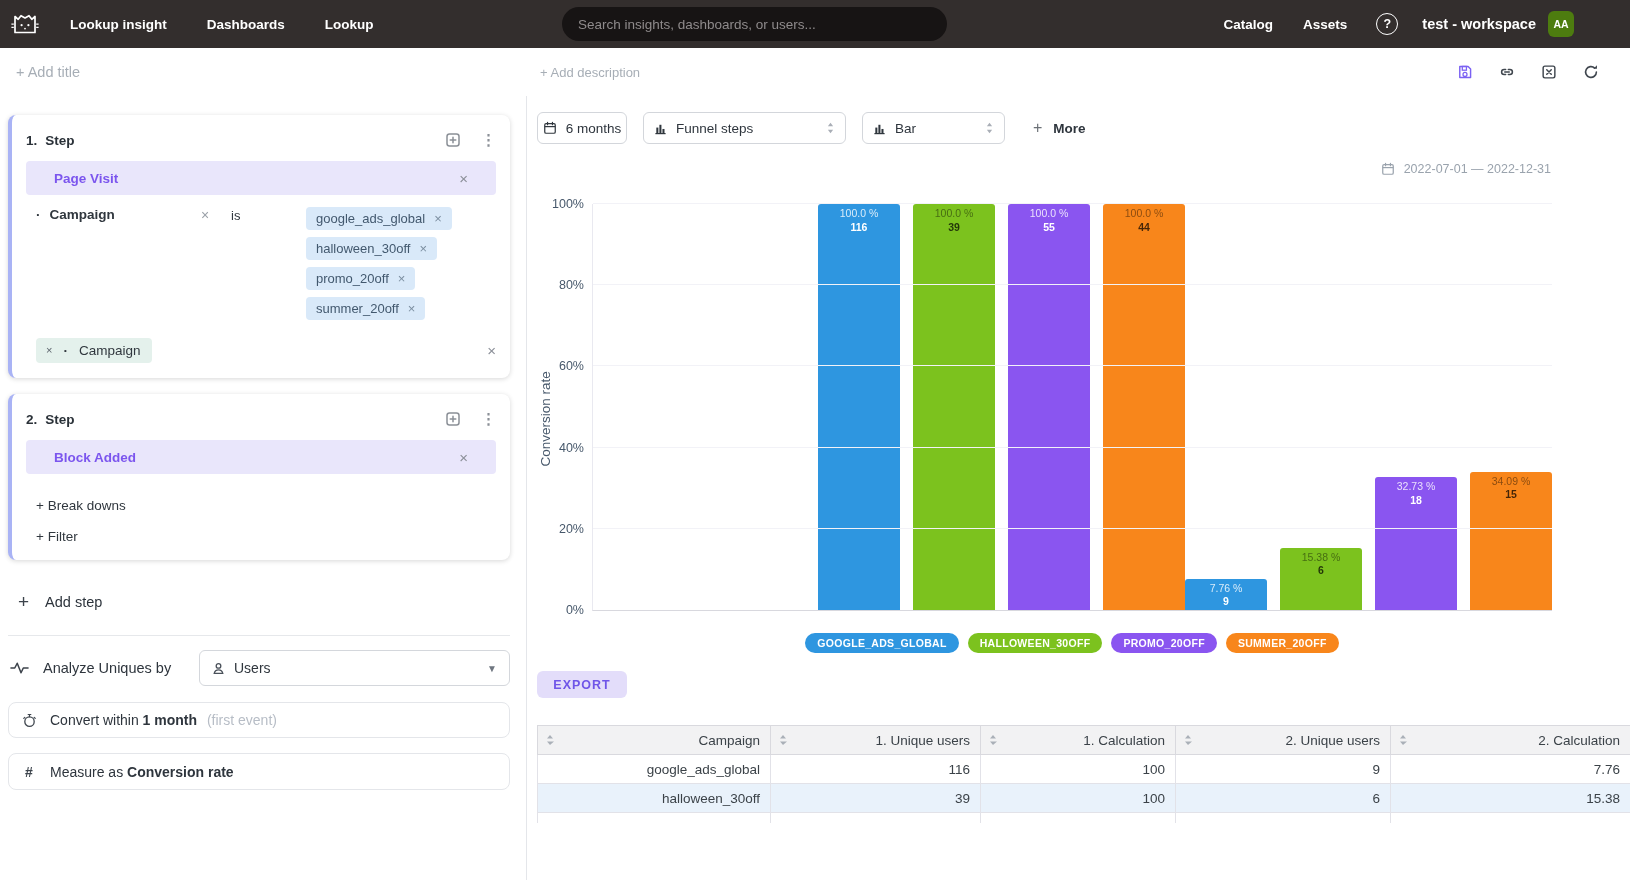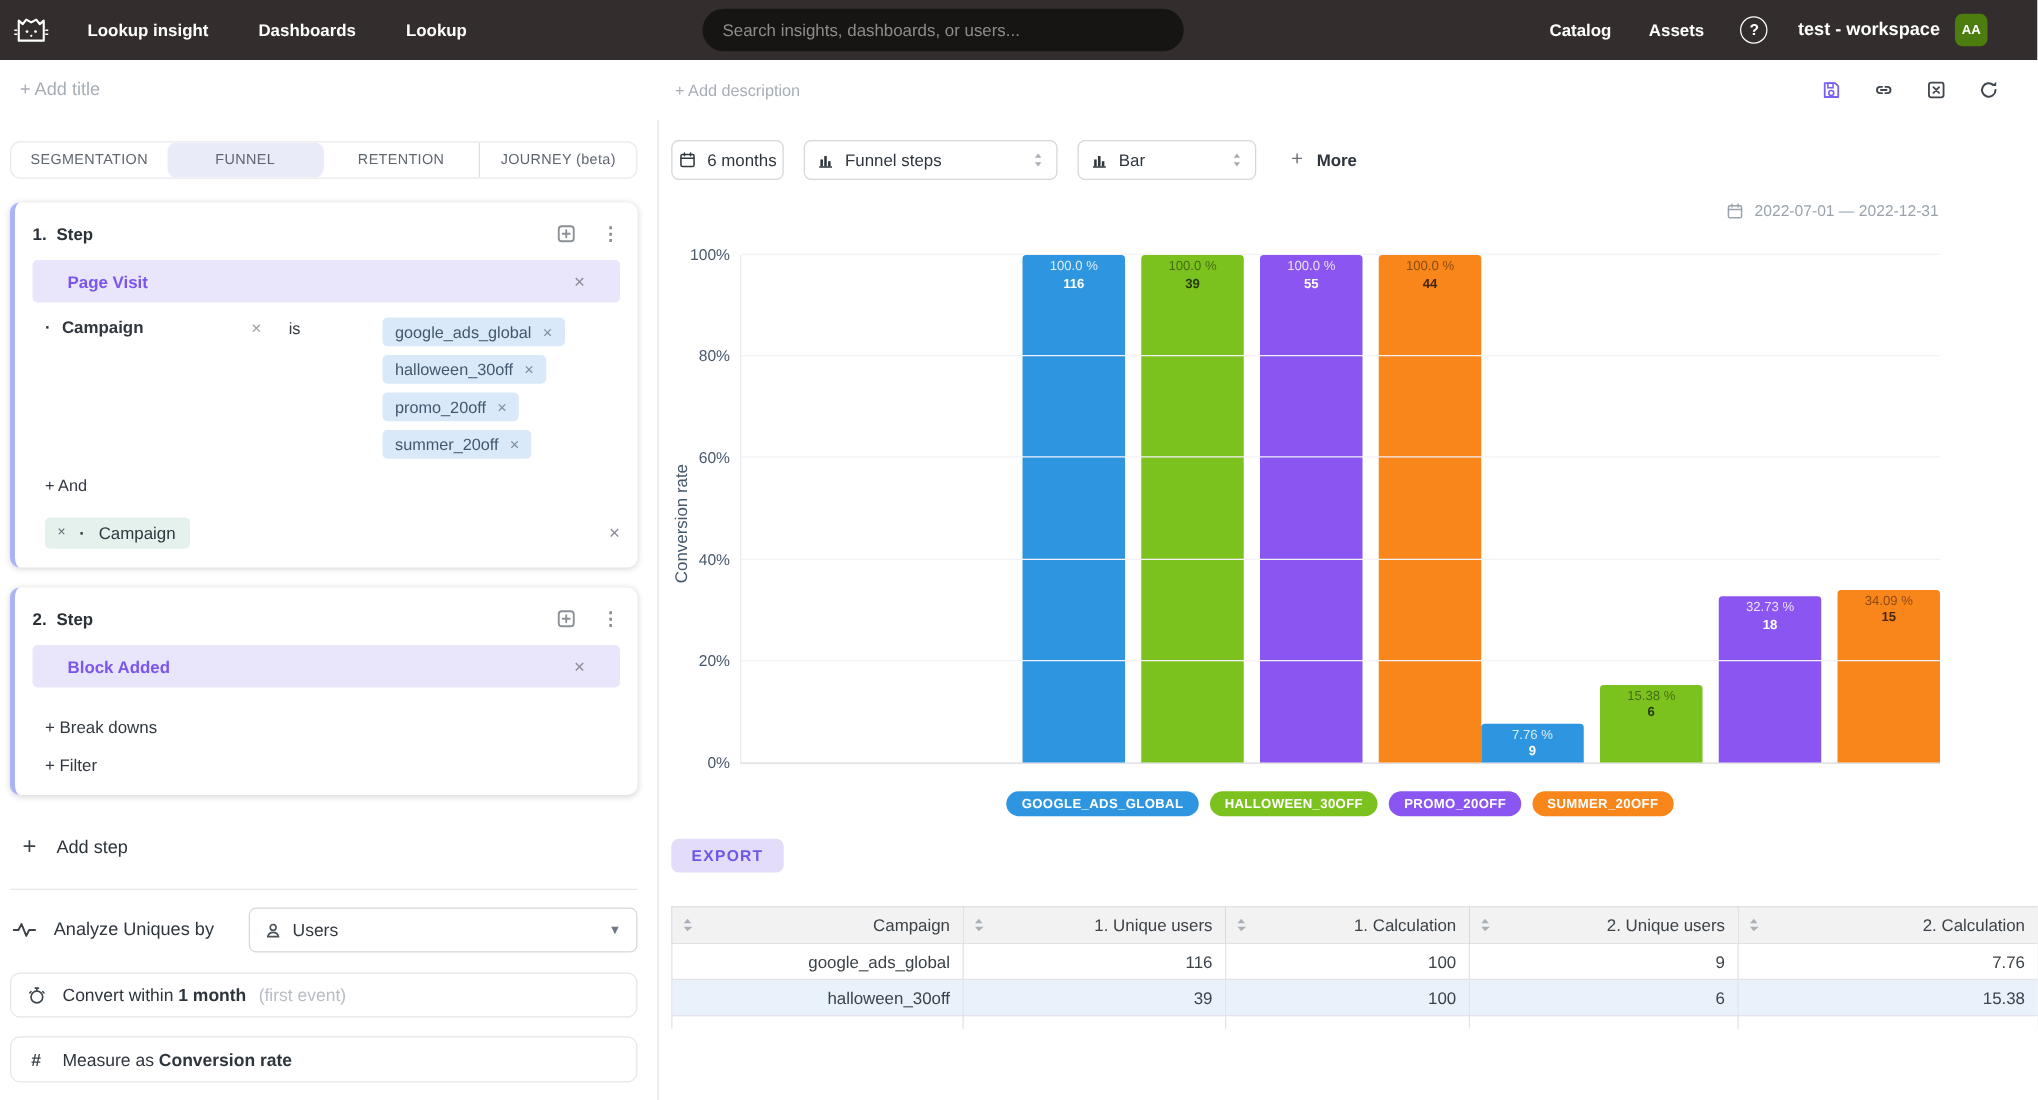"Catalog" .nav-right { padding-right: 40px -> 56px }
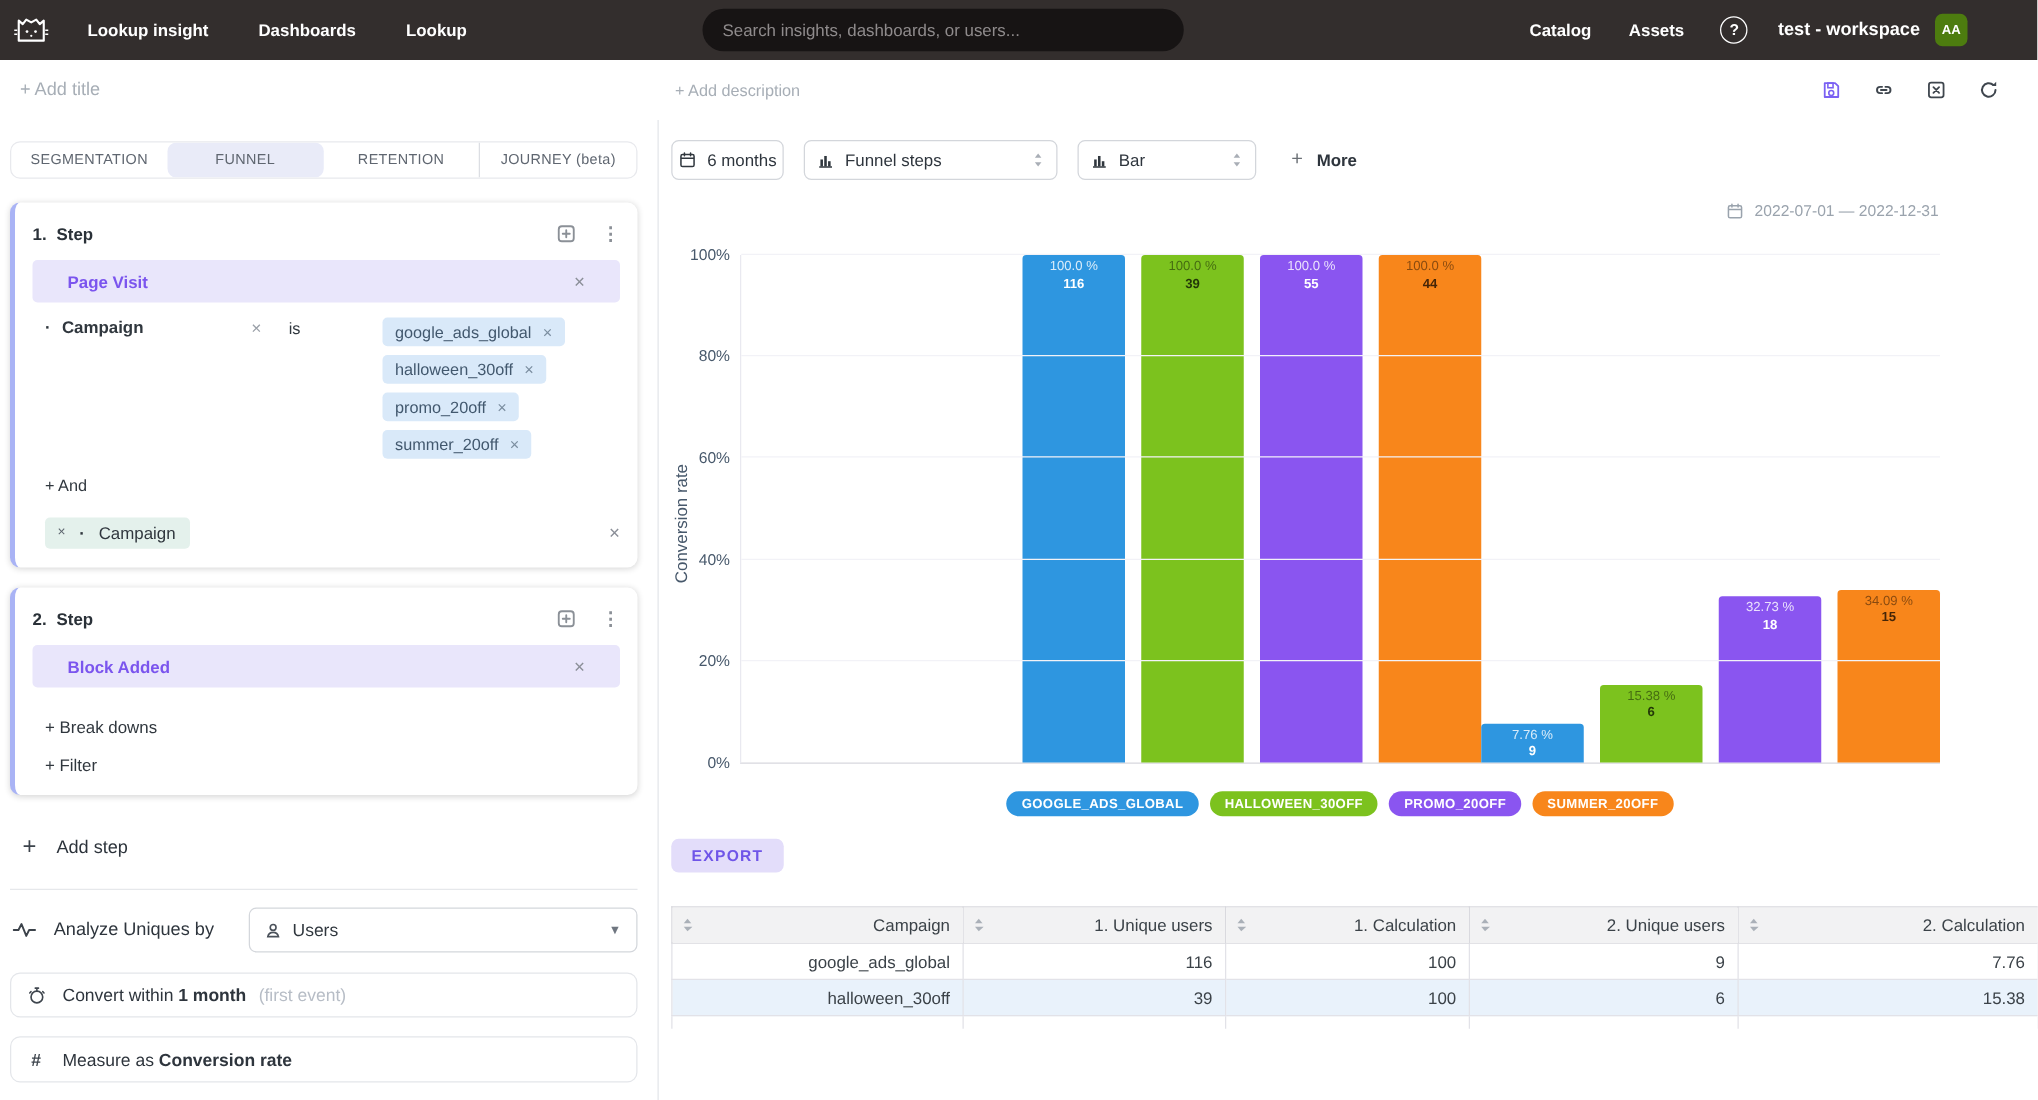"SEGMENTATION" div.tabs { html: <div> <div>SEGMENTATION</div> <div>FUNNEL</div> <div>RETENTION</div> <div>JOURNEY (beta)</div> </div> -> none }
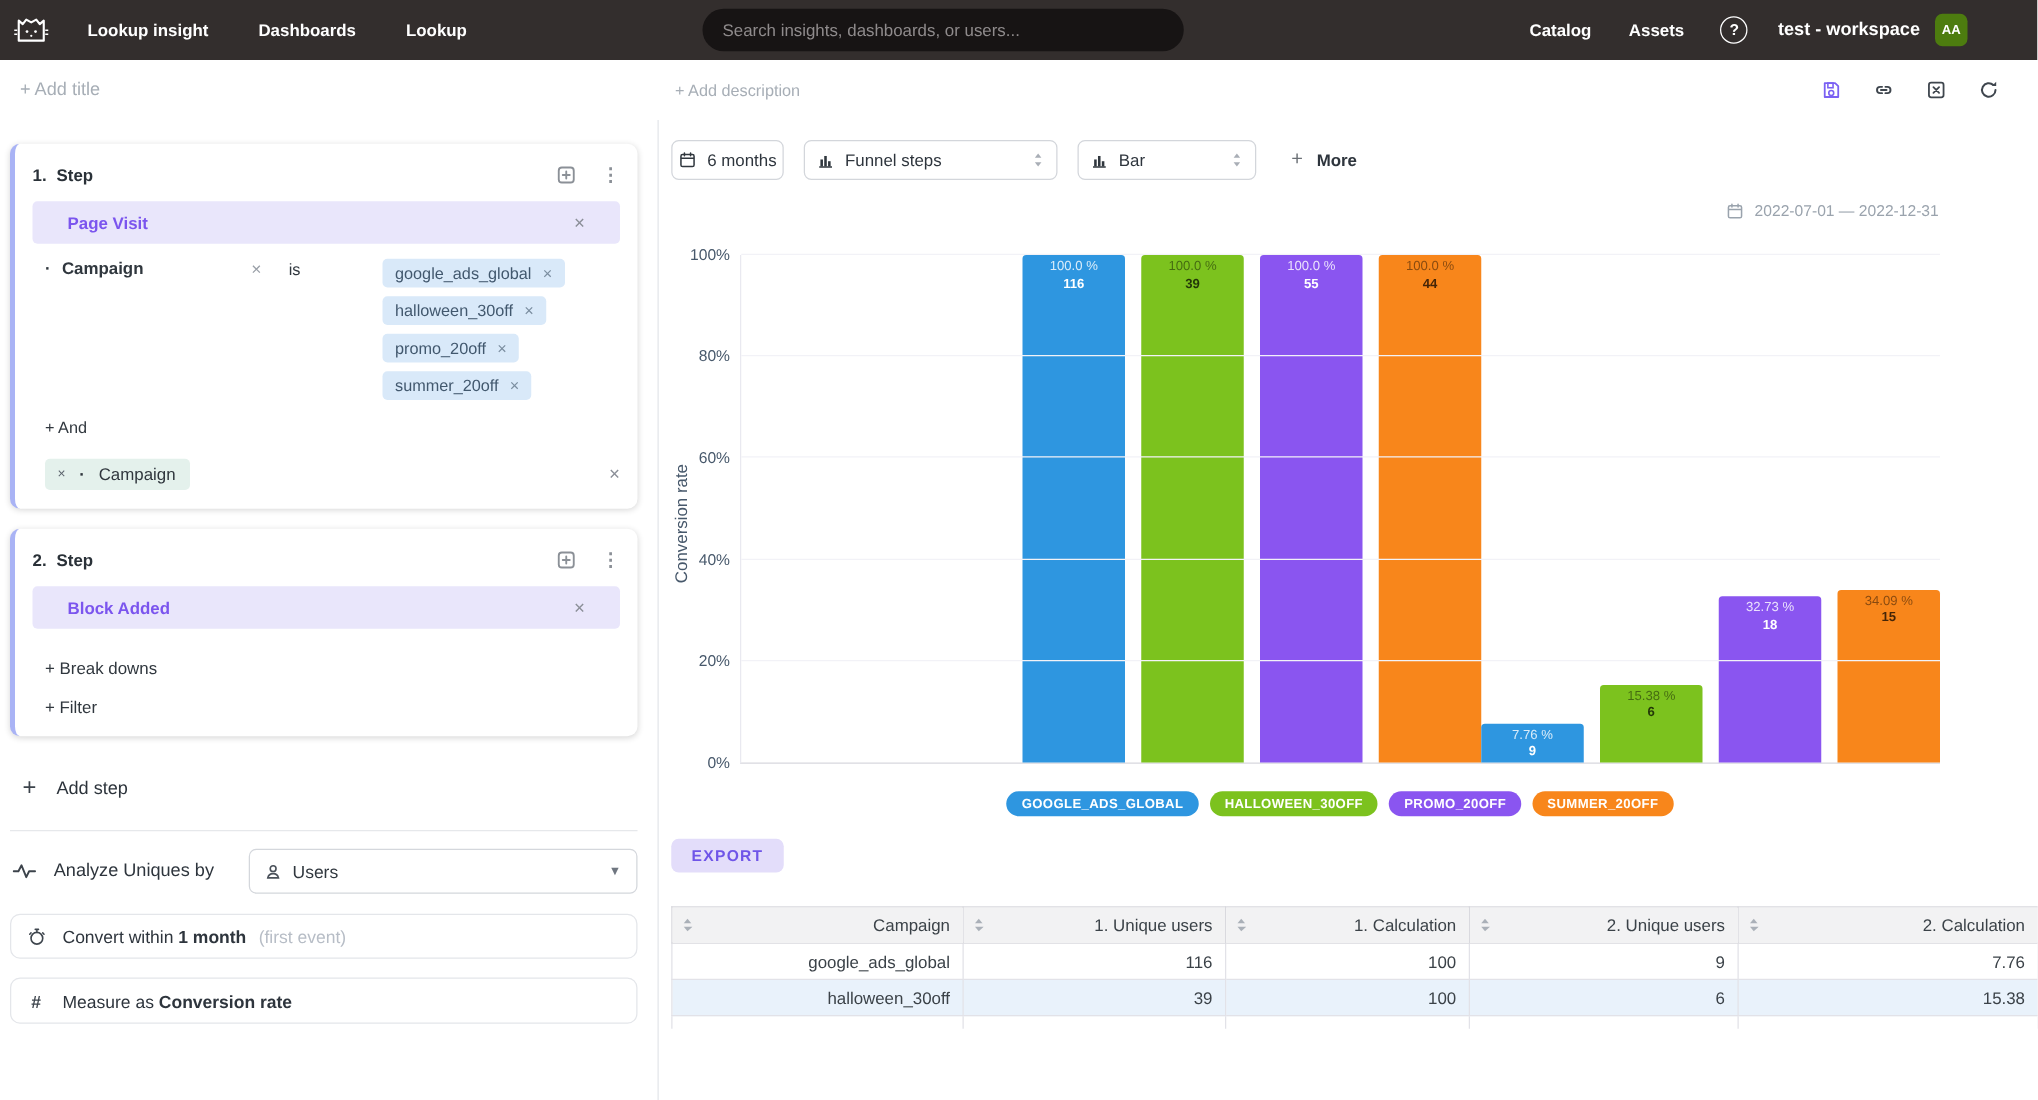"+ And" div.and-link { html: <div>+ And</div> -> none }
